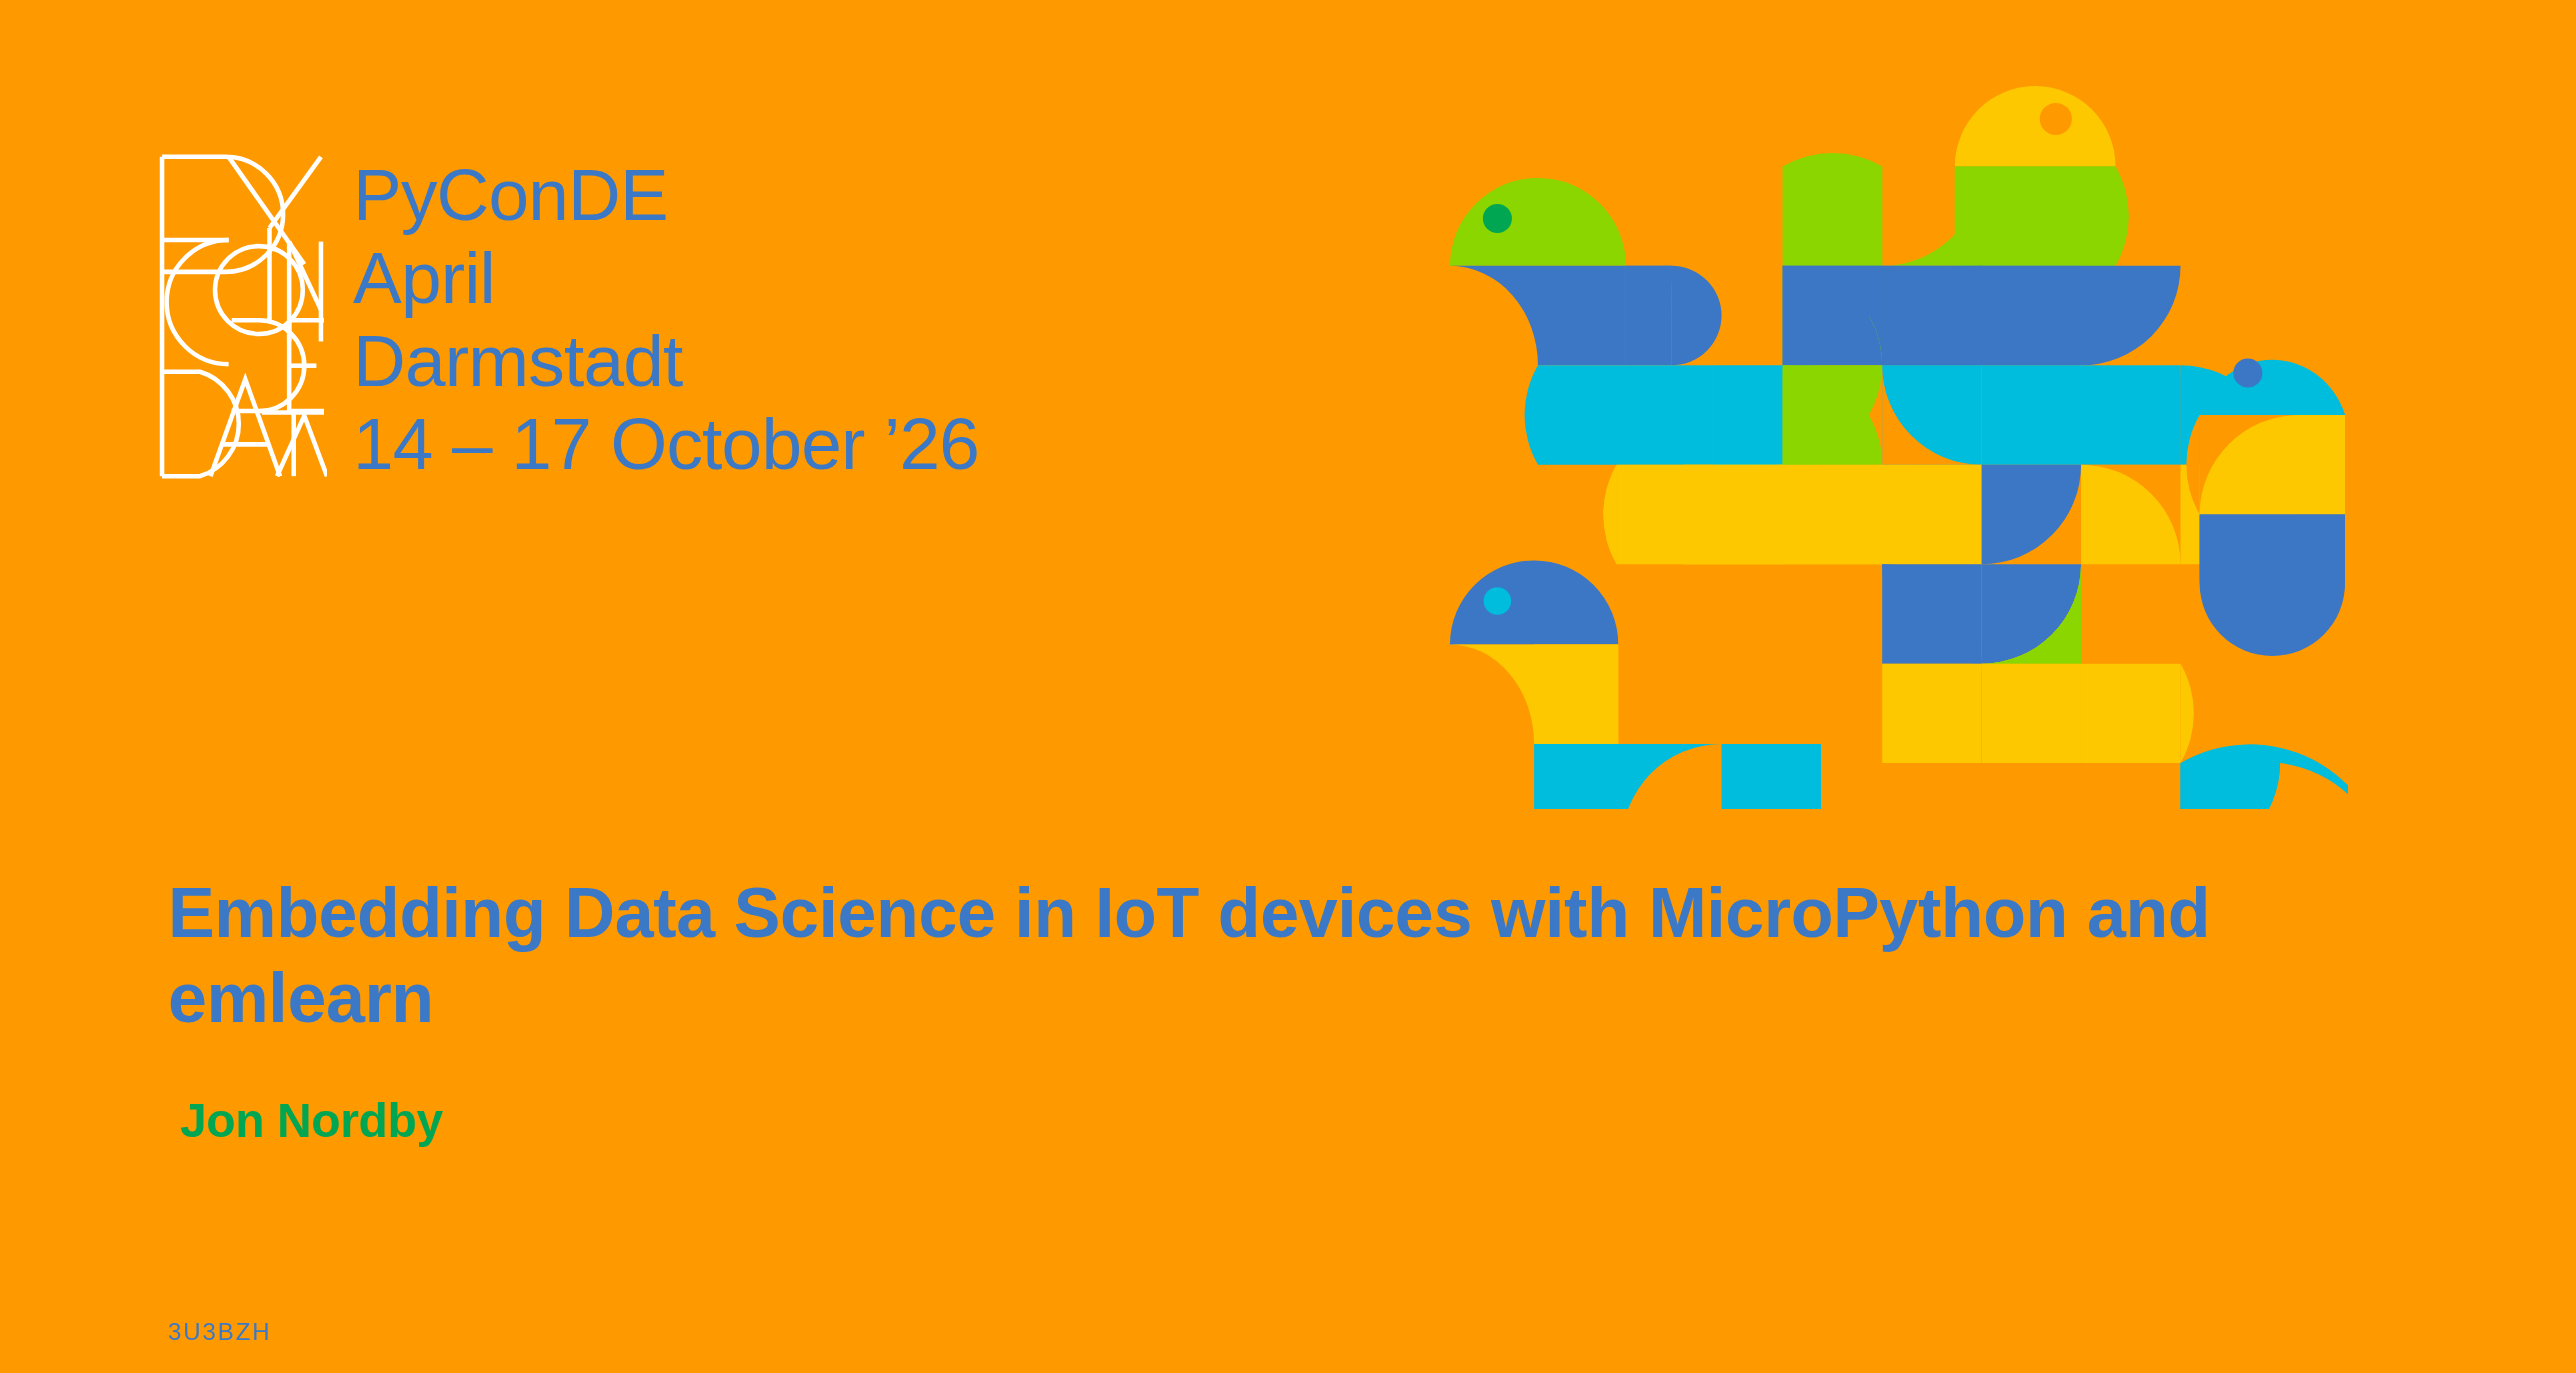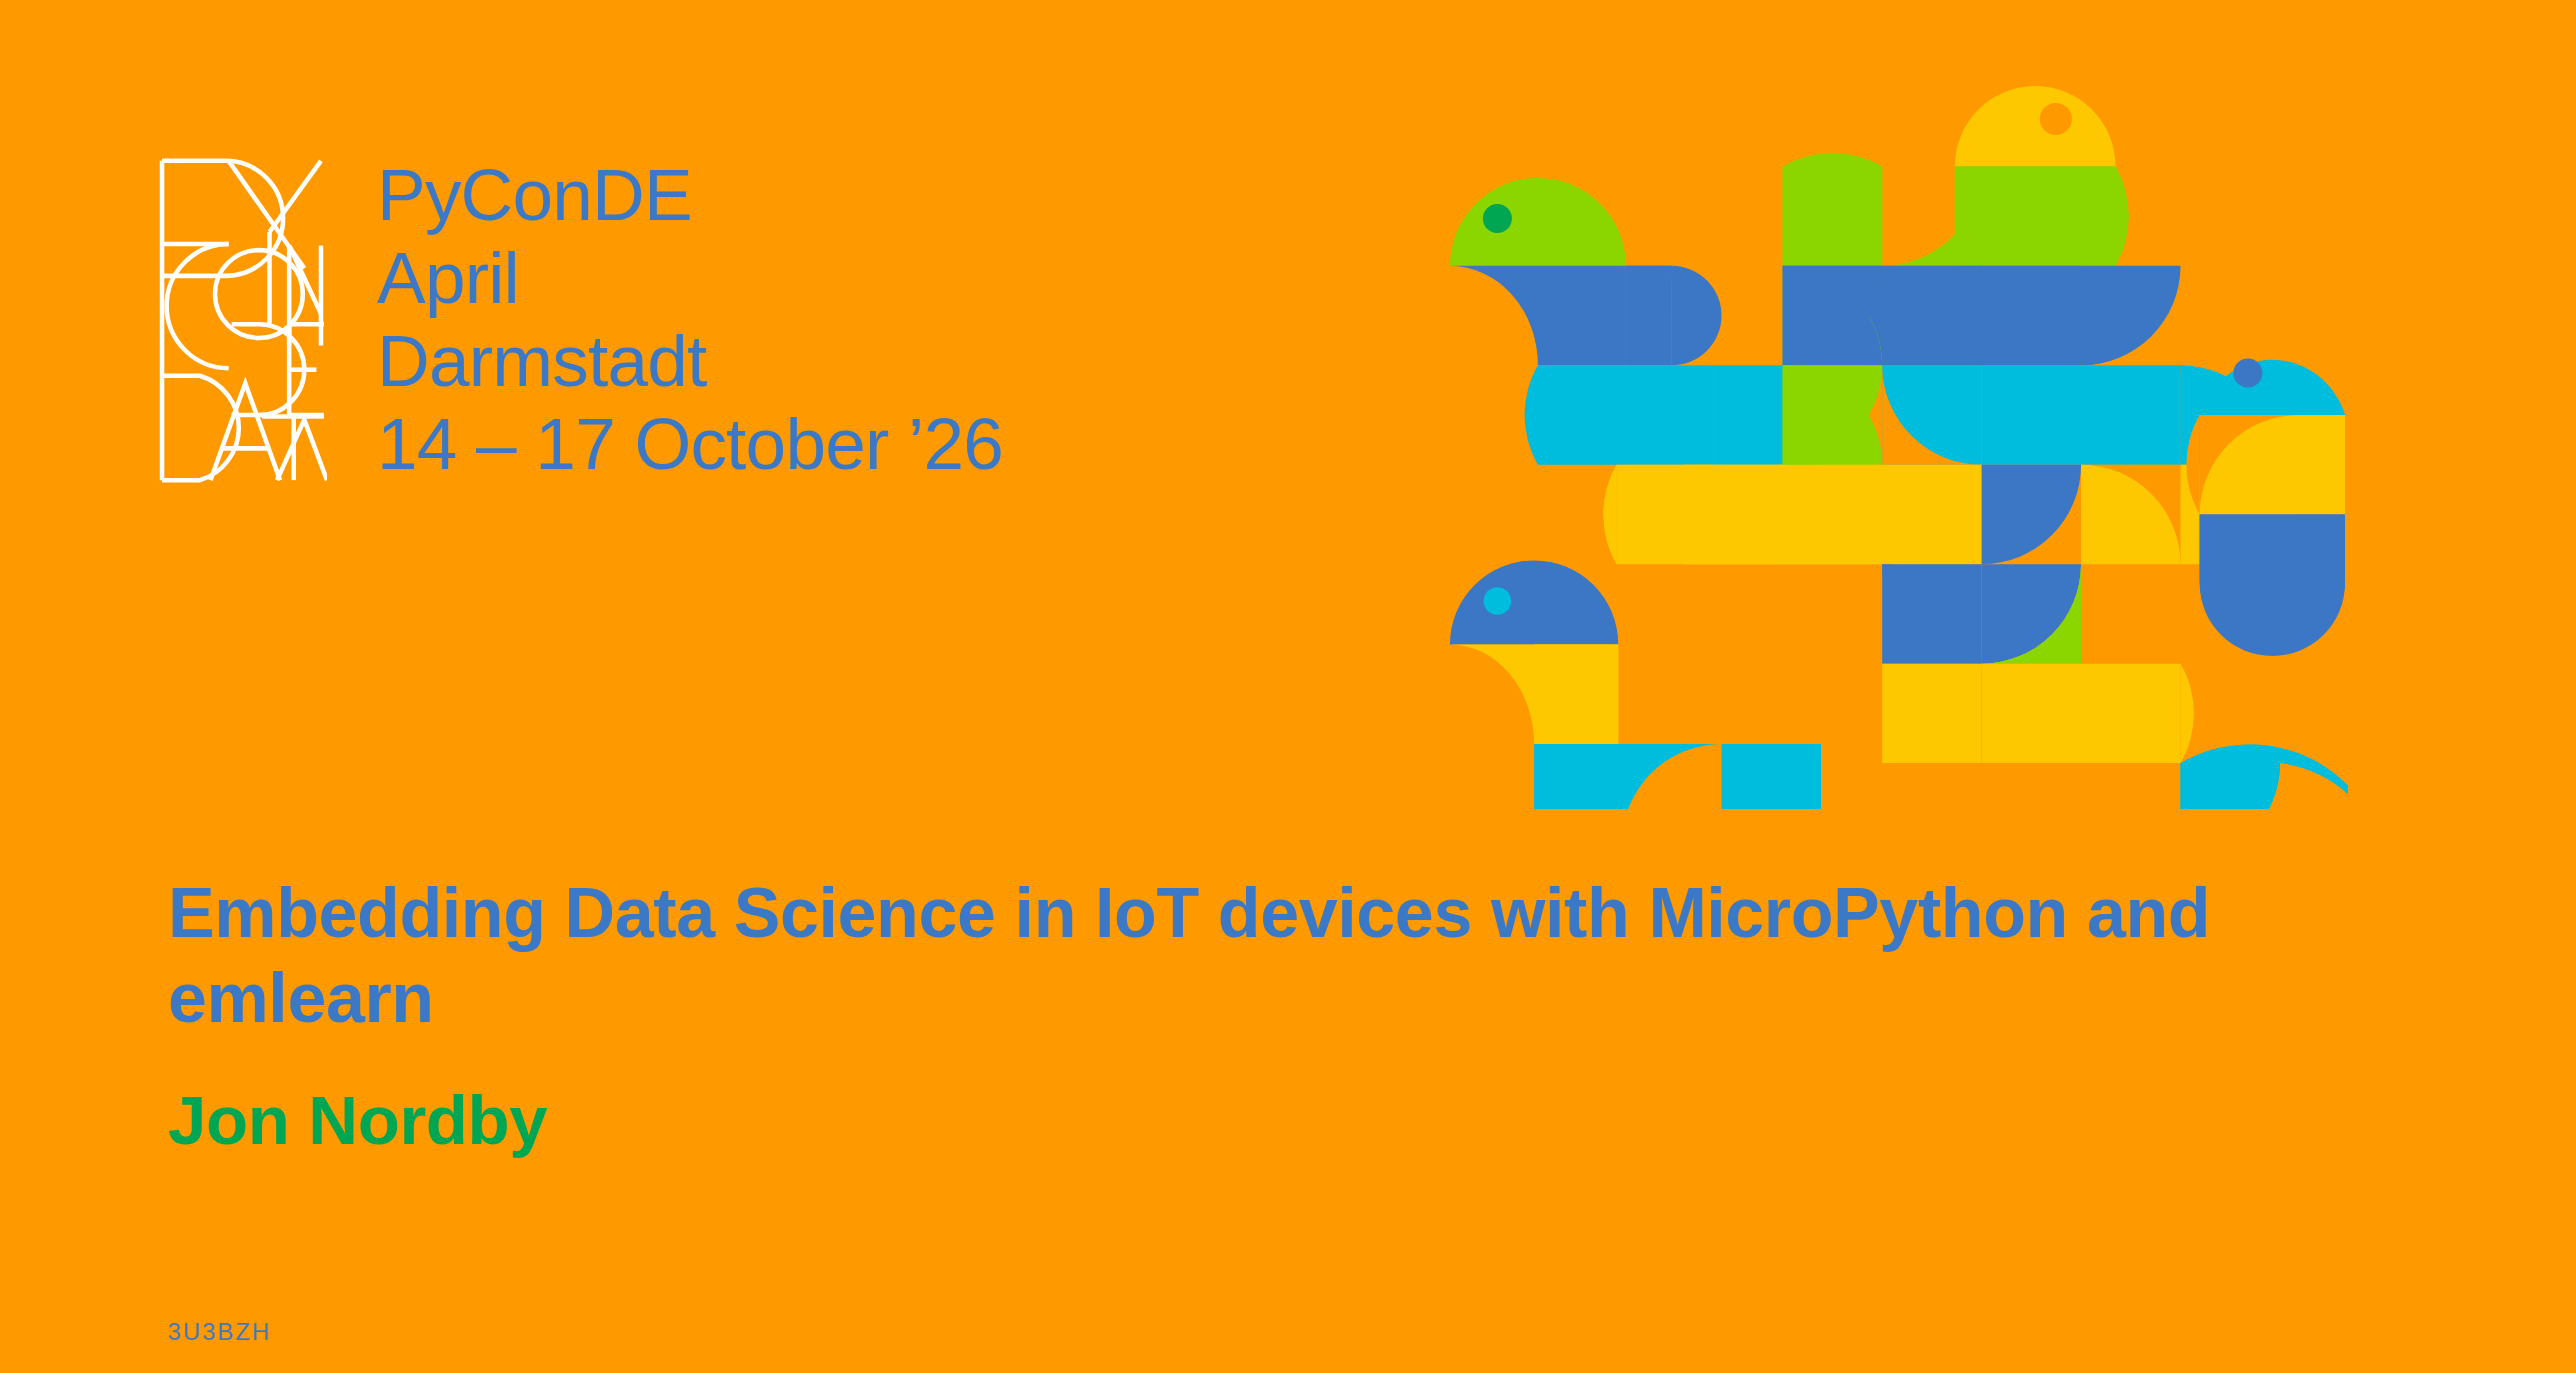"PyConDE" .brand-lockup { align-items: flex-end -> center; gap: 50px -> 26px }
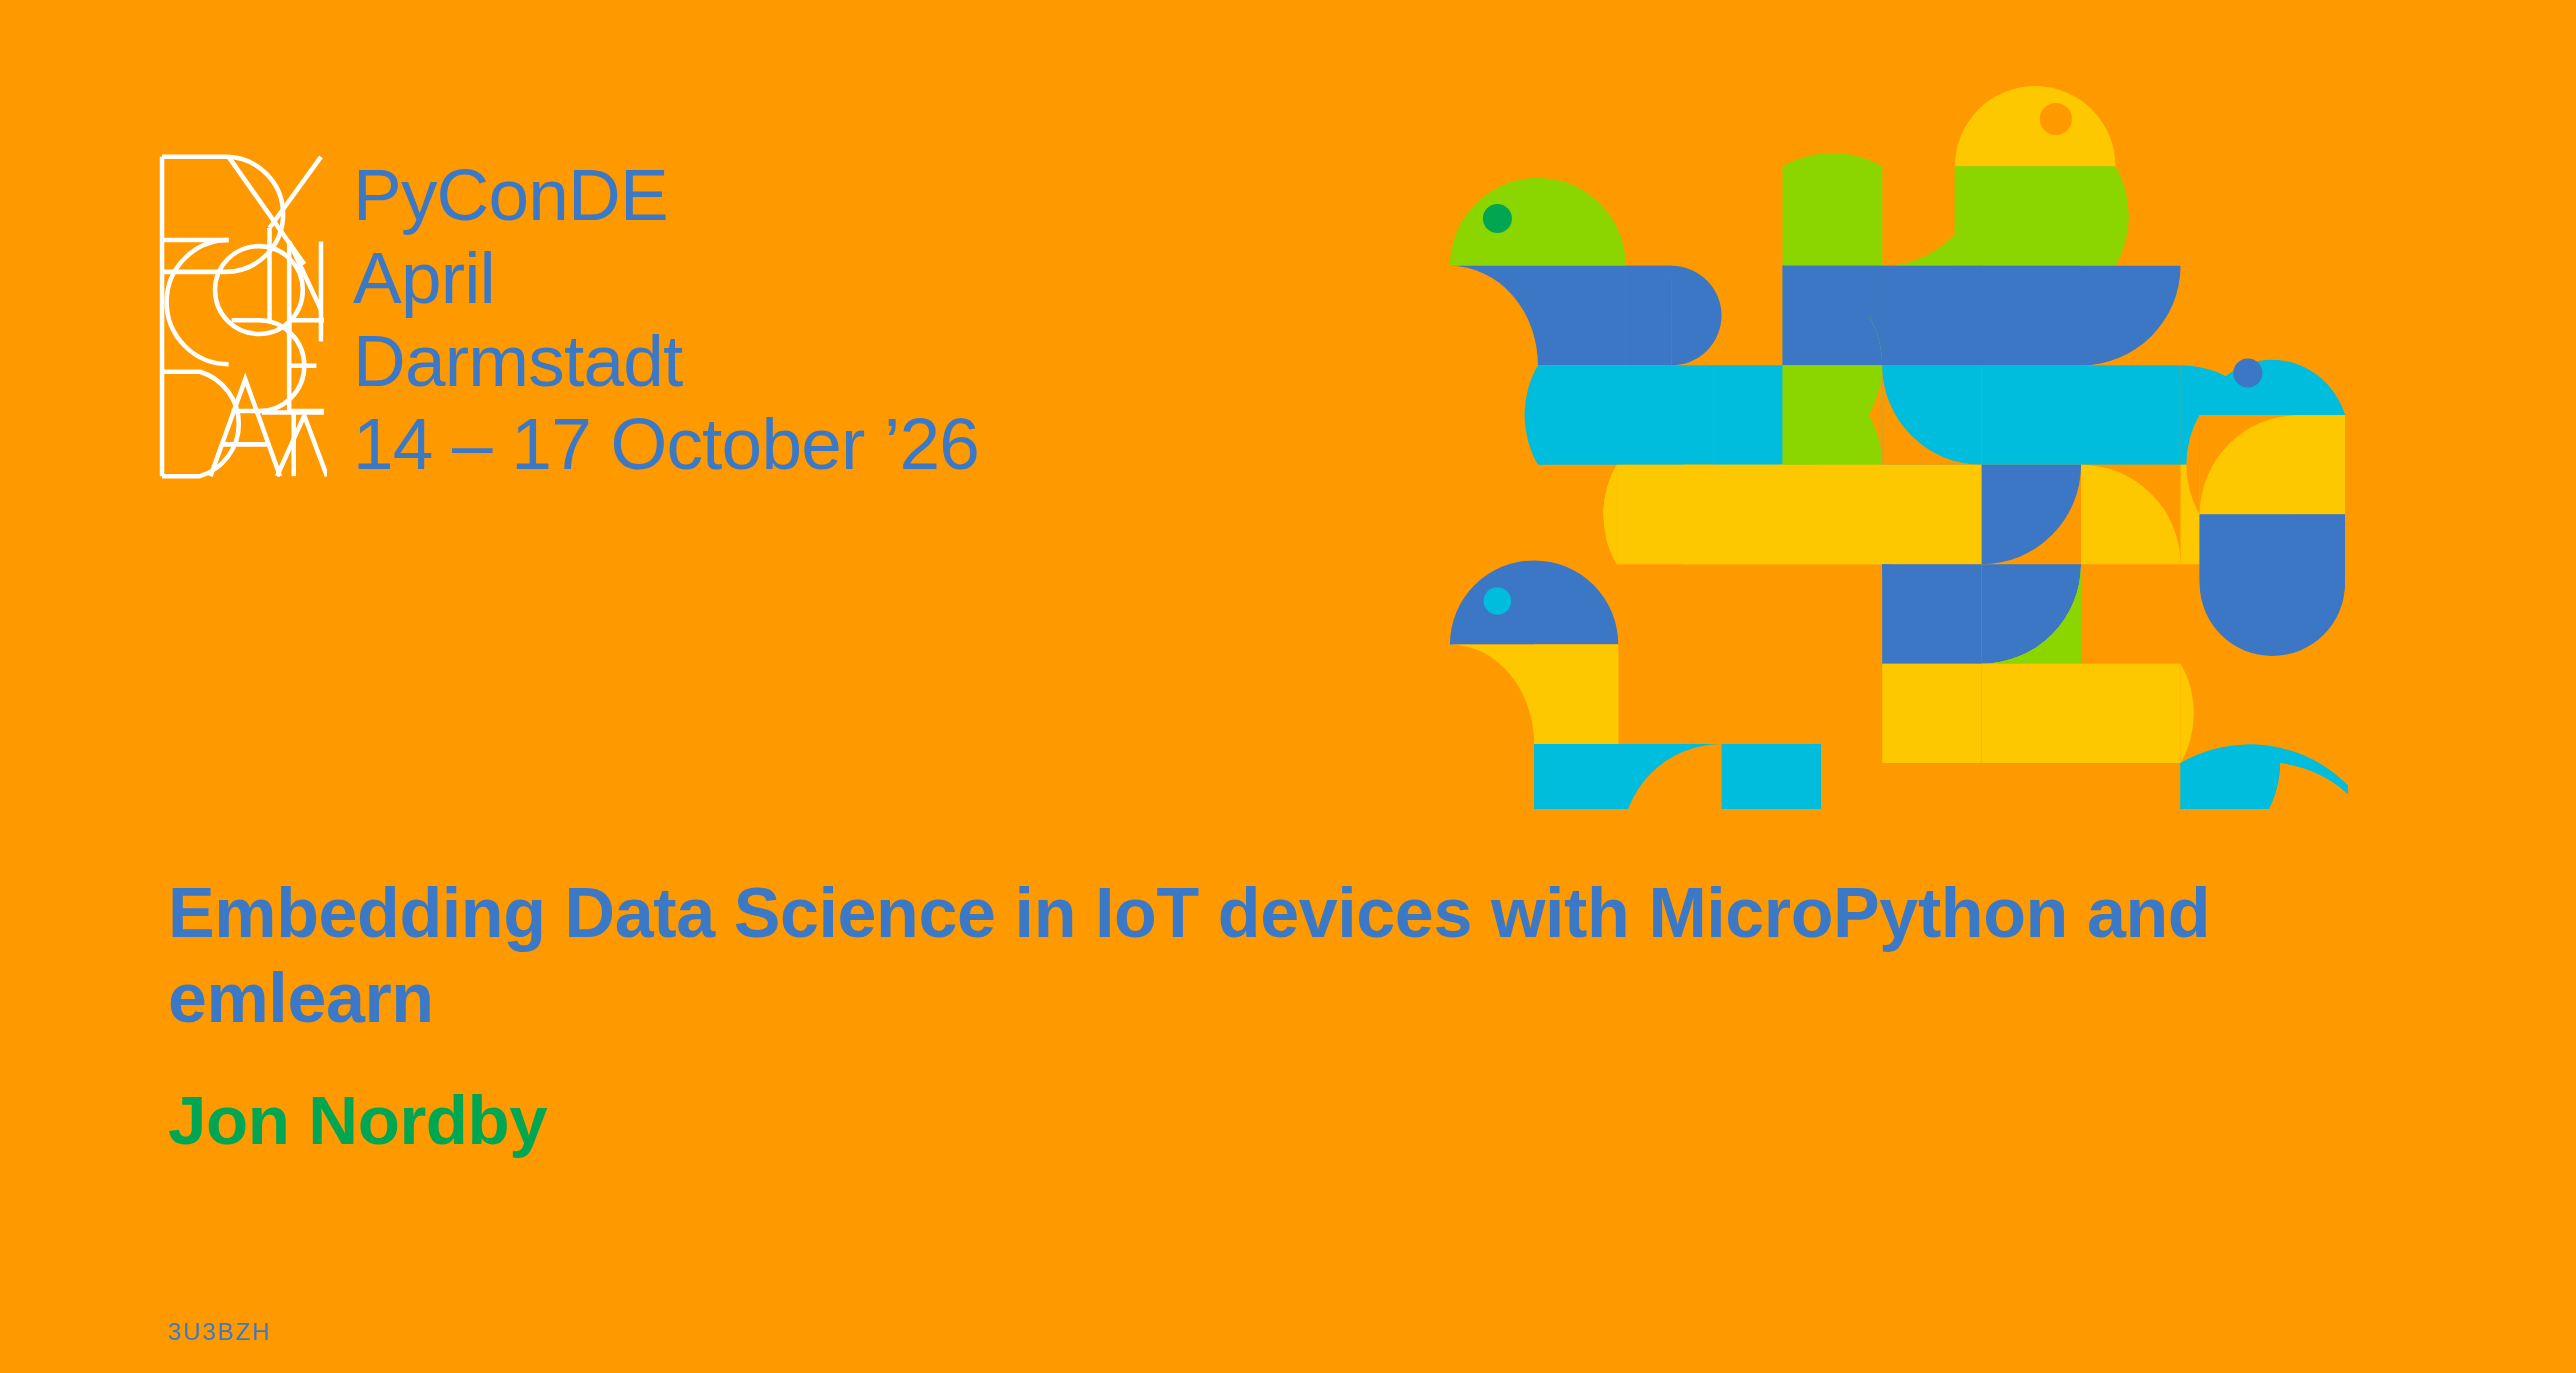"Jon Nordby" .speaker-name { font-size: 69px -> 48px; margin: 45px 0 0 0 -> 45px 0 0 12px }
